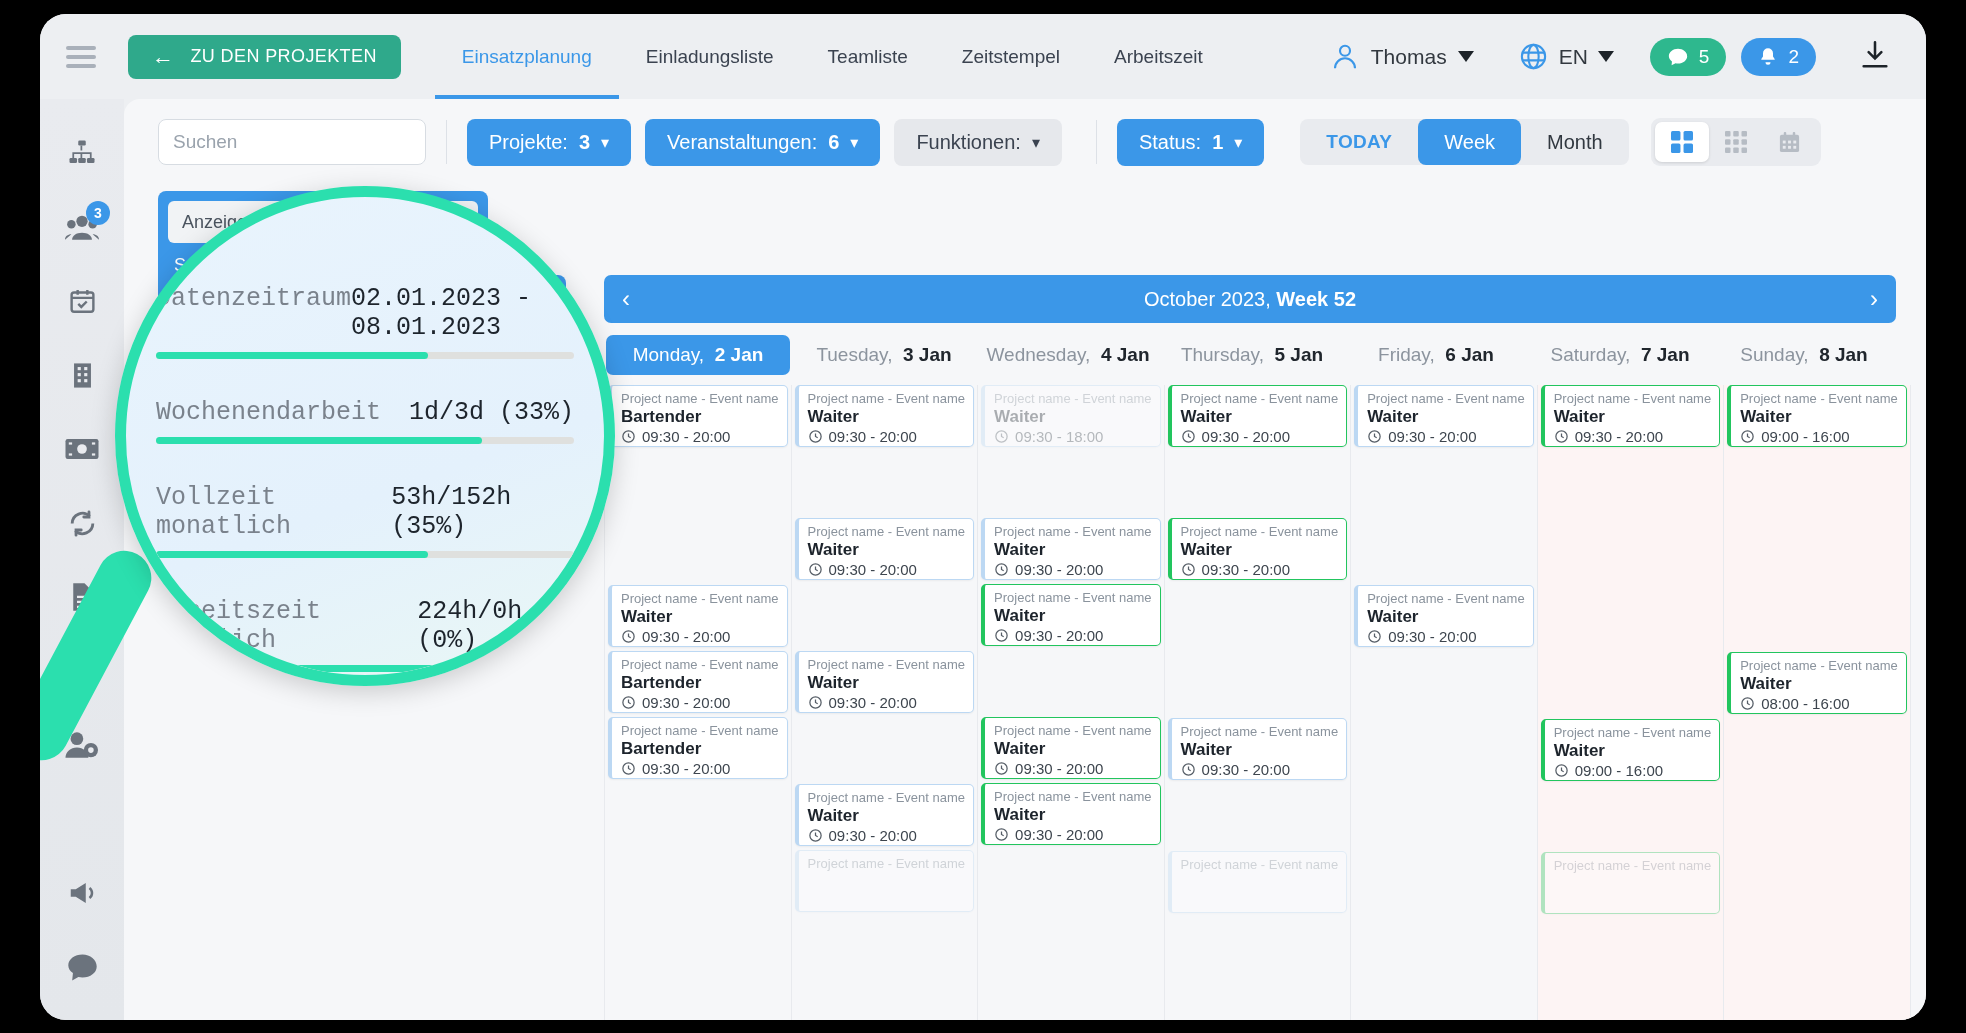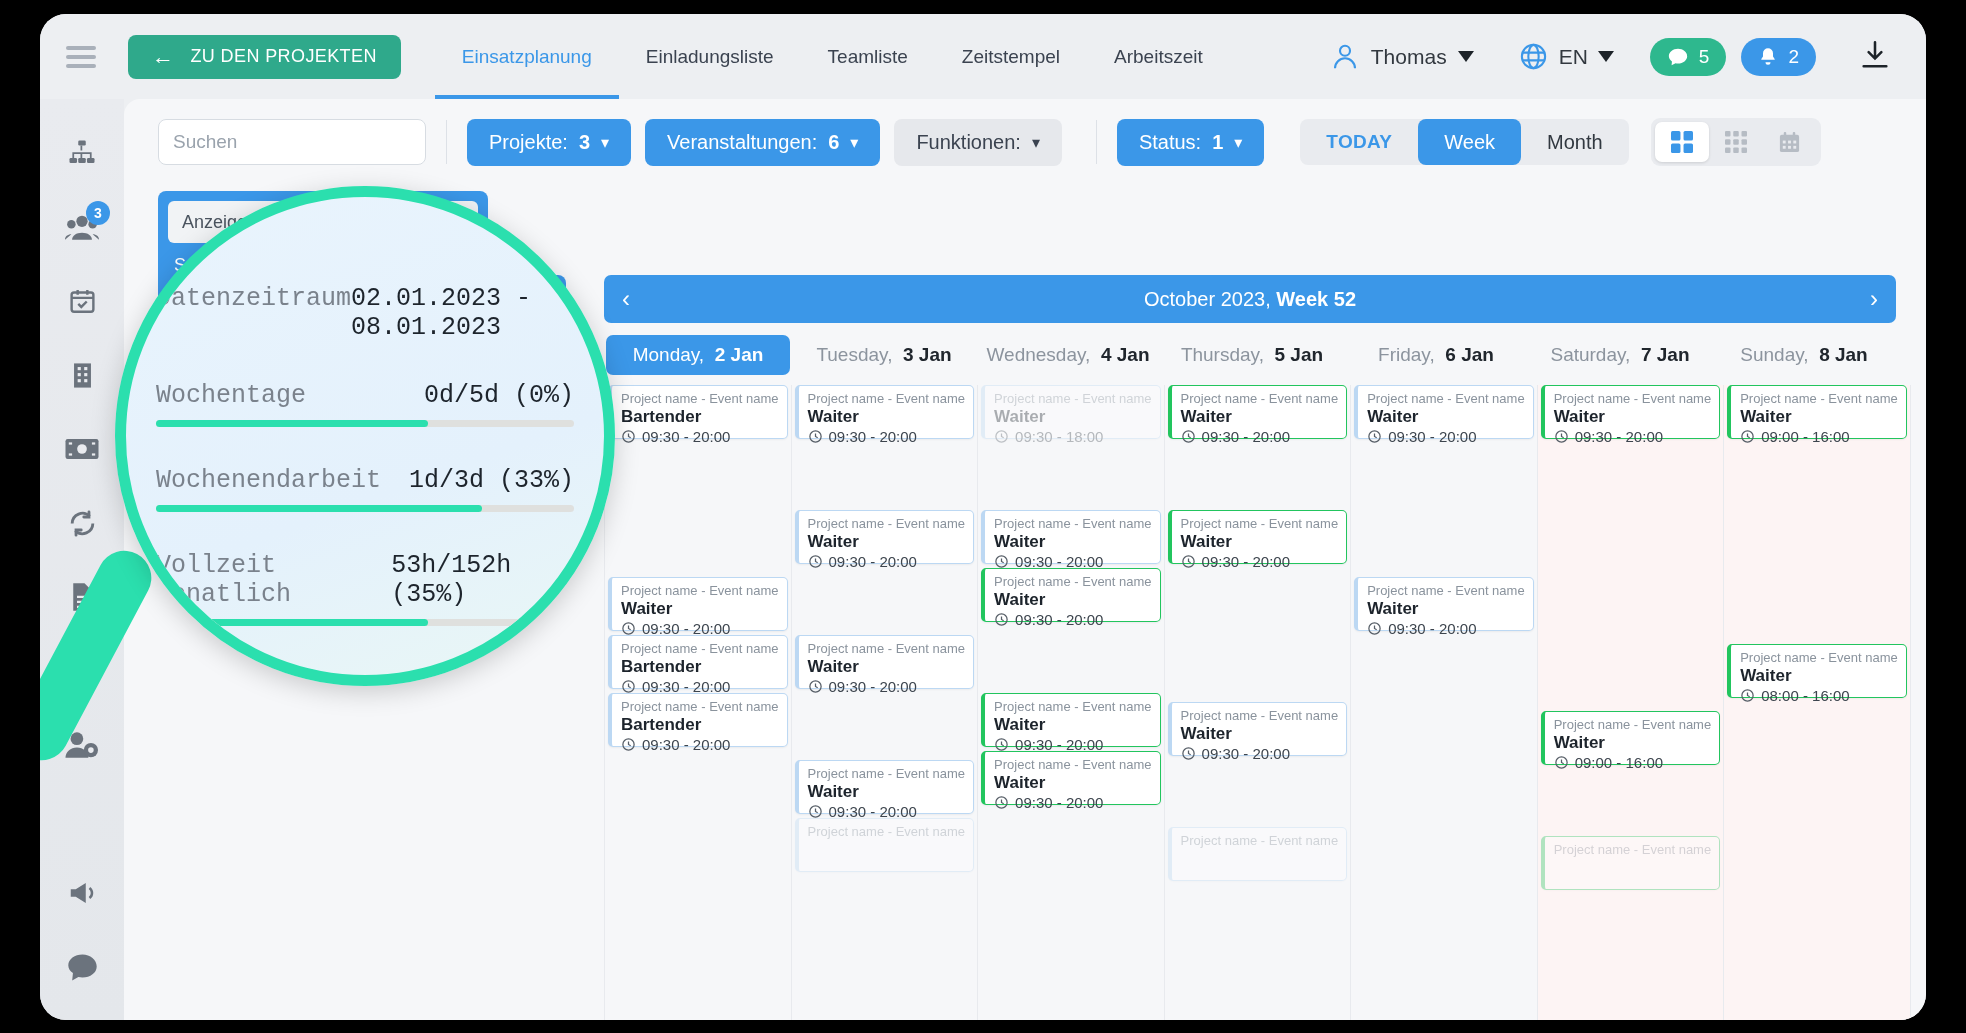"Wochentage" div.mag-line { html: <div> <span>Wochentage</span> <span>0d/5d (0%)</span> </div> -> none }
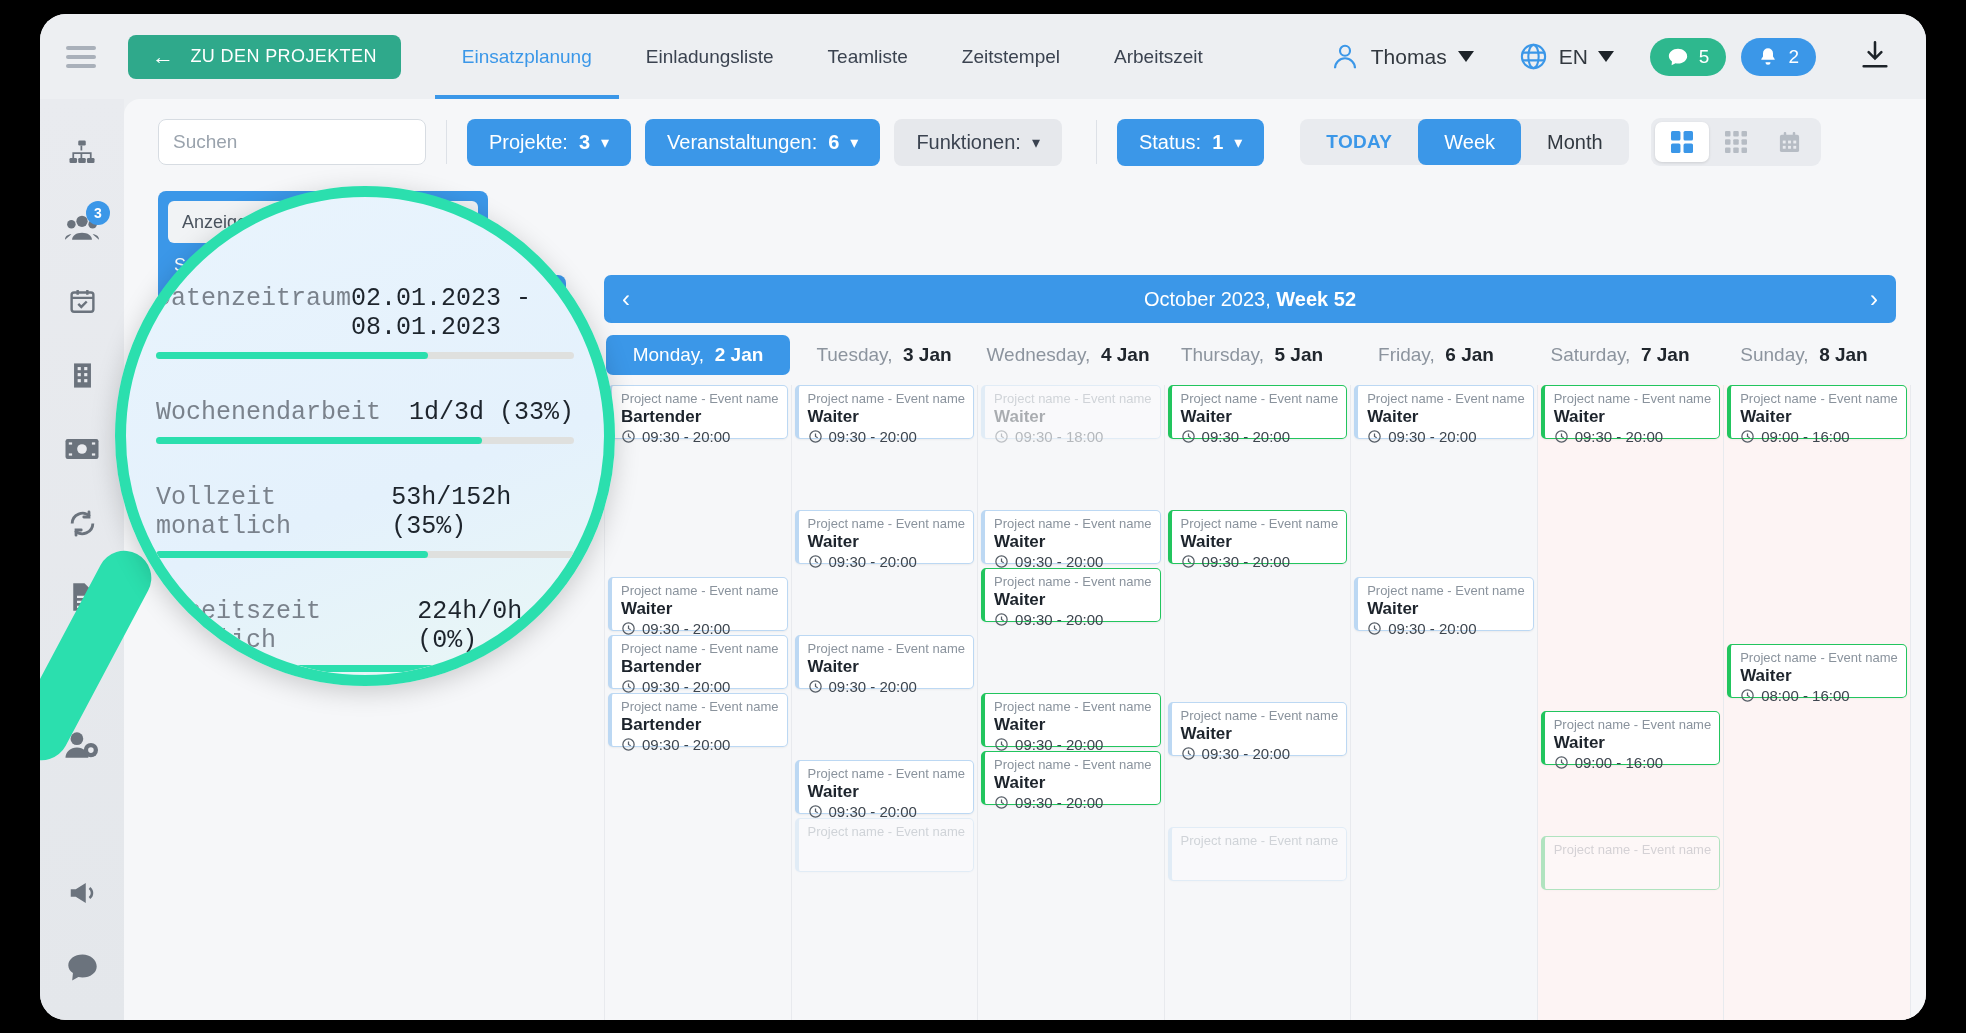"Project name - Event name" .event { height: 54px -> 62px }
